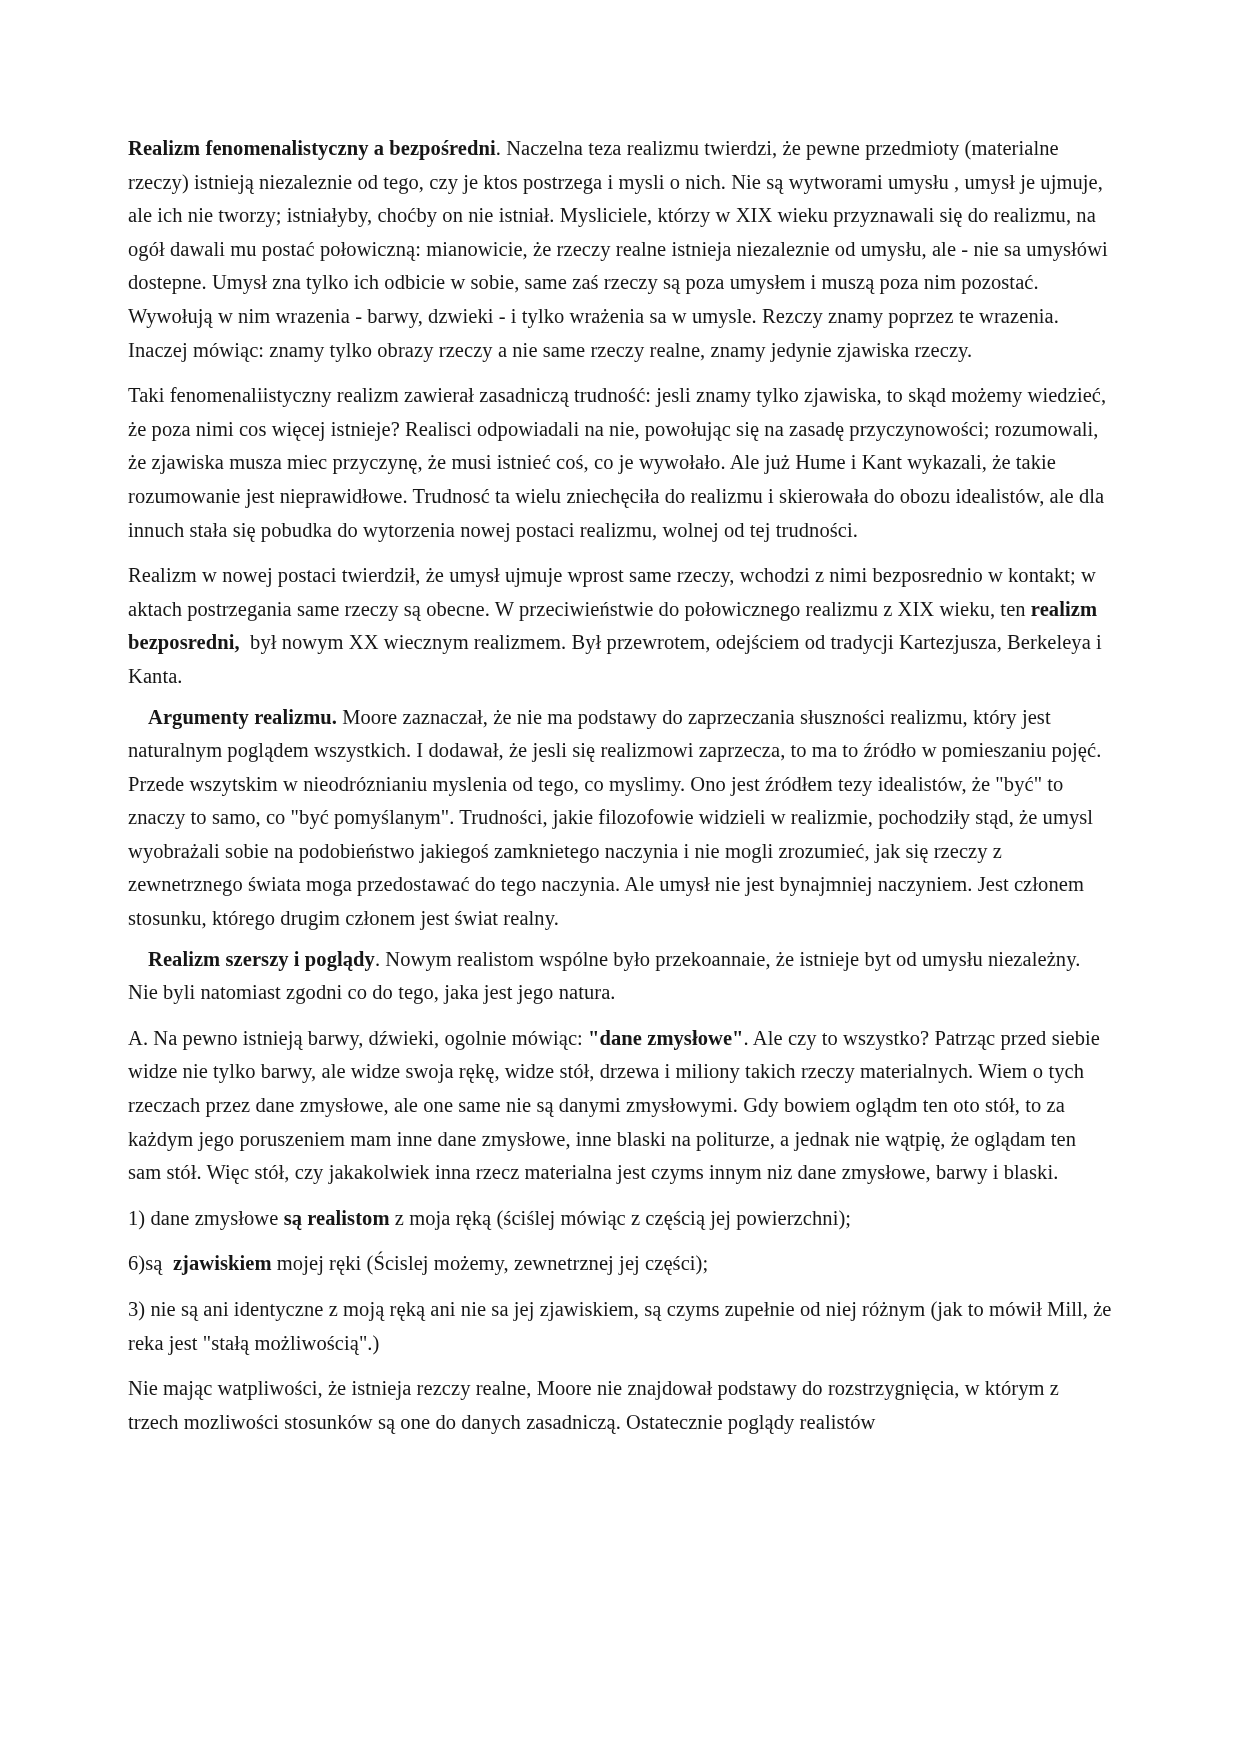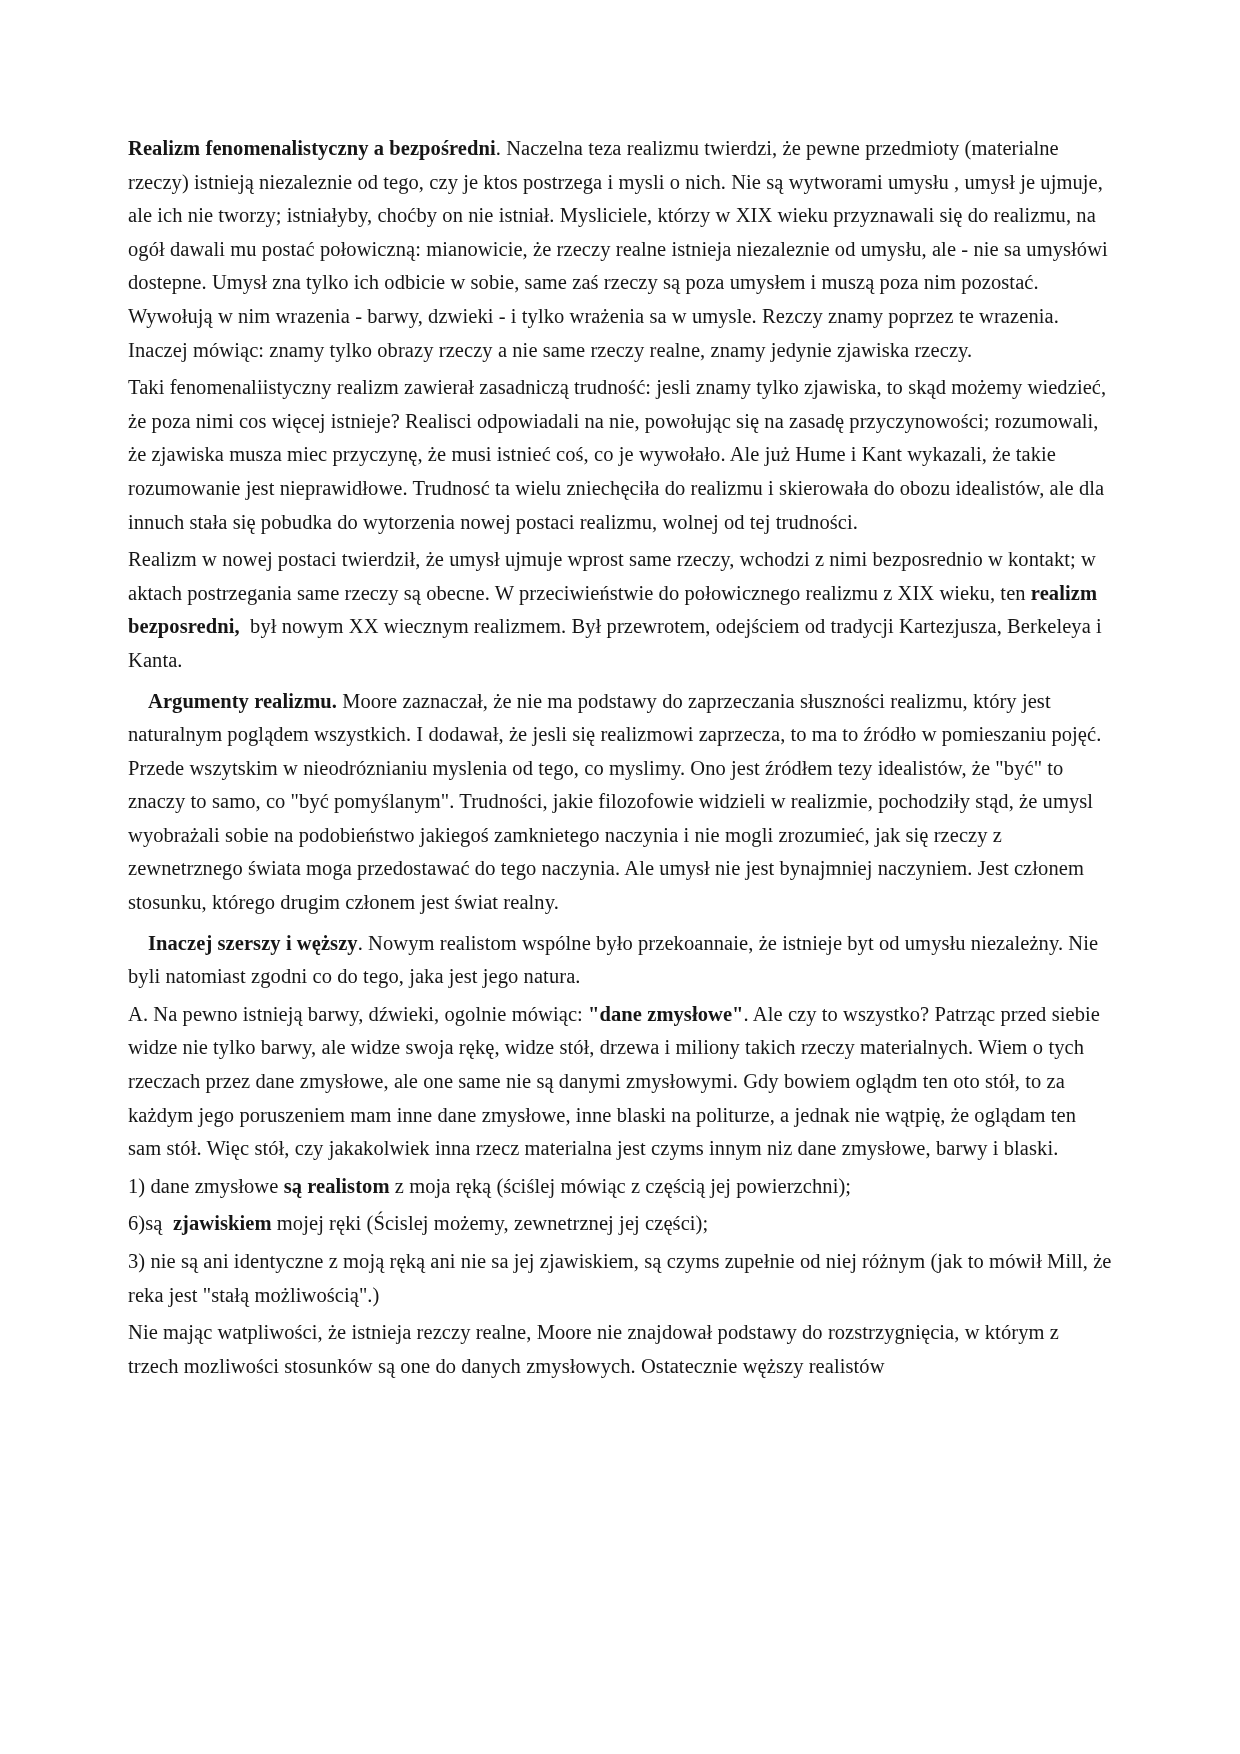"Taki fenomenaliistyczny realizm zawierał" .para + .para { margin-top: 4px -> 12px }
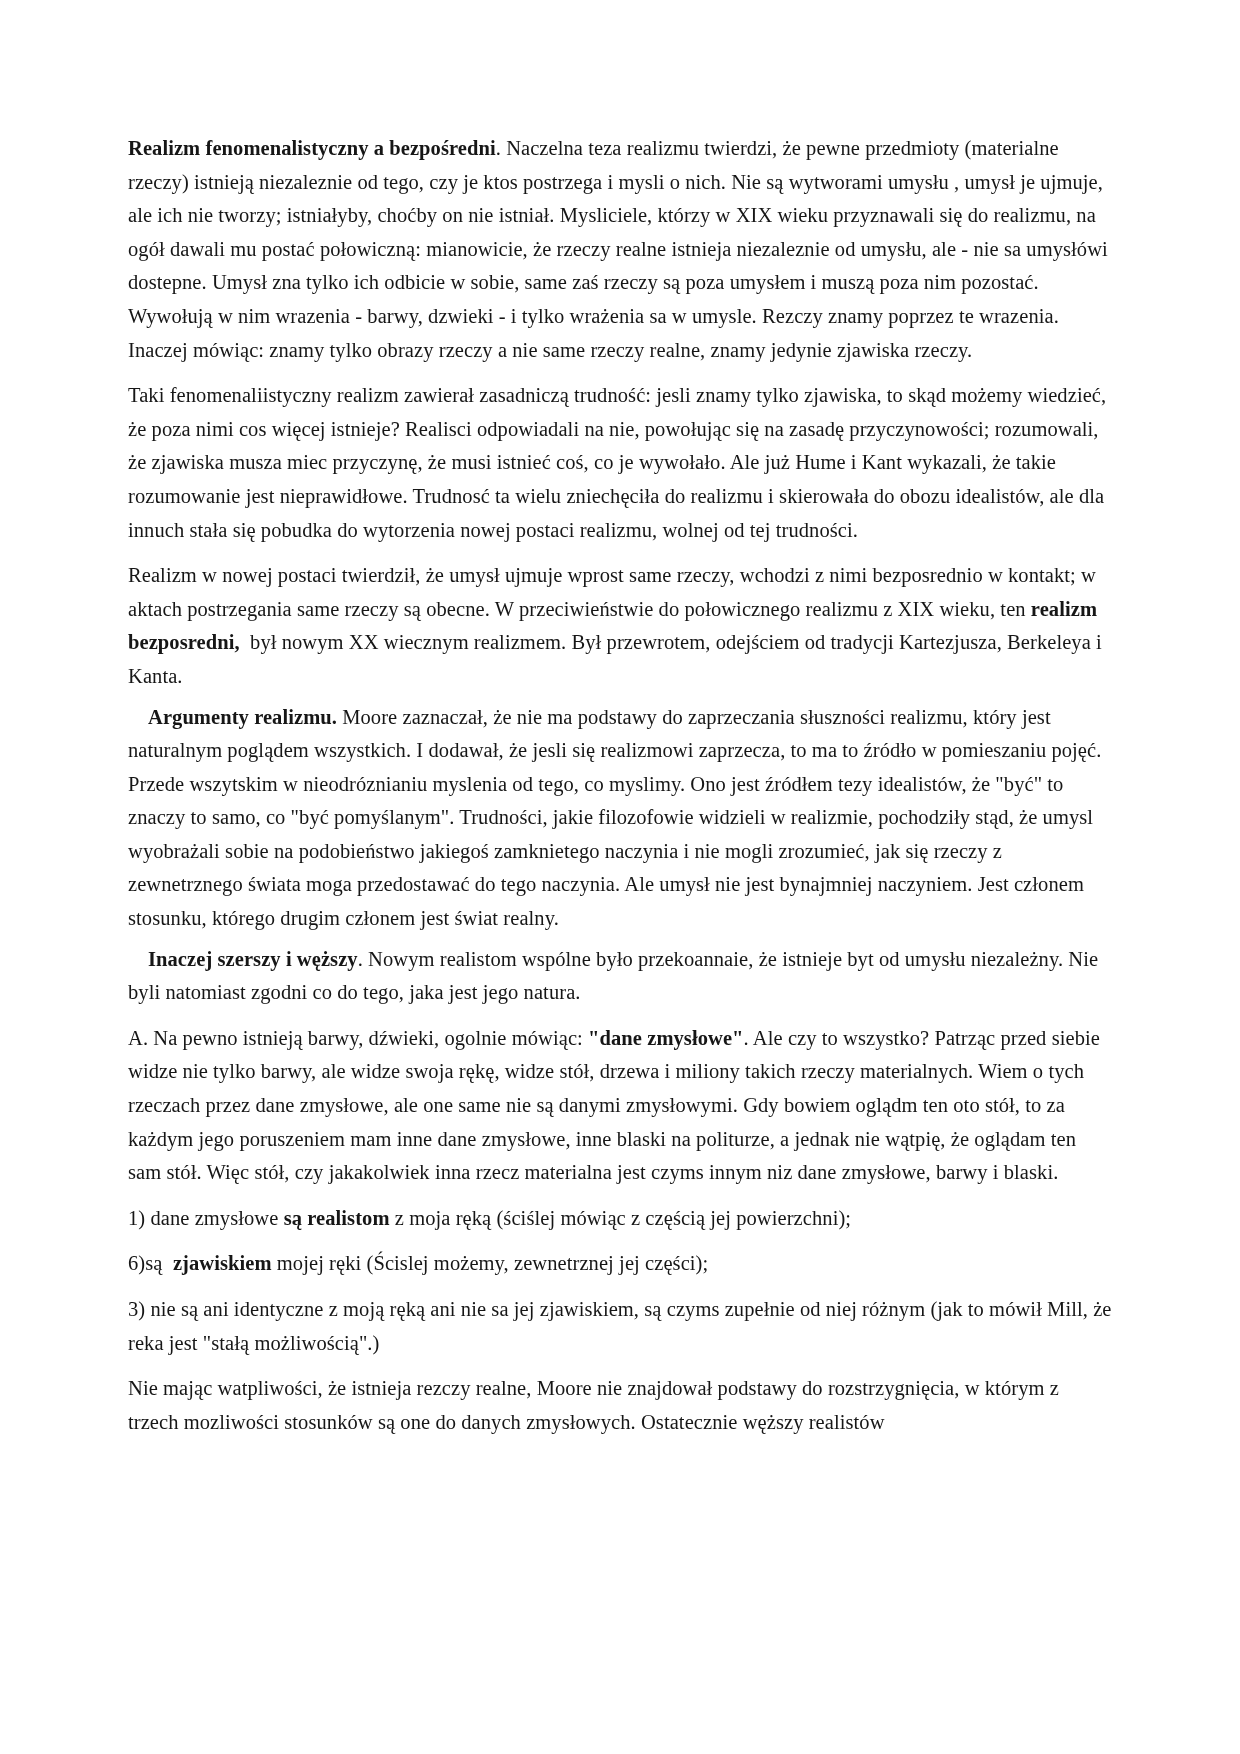"Inaczej szerszy i węższy" span.run { text: Inaczej szerszy i węższy -> Realizm szerszy i poglądy }
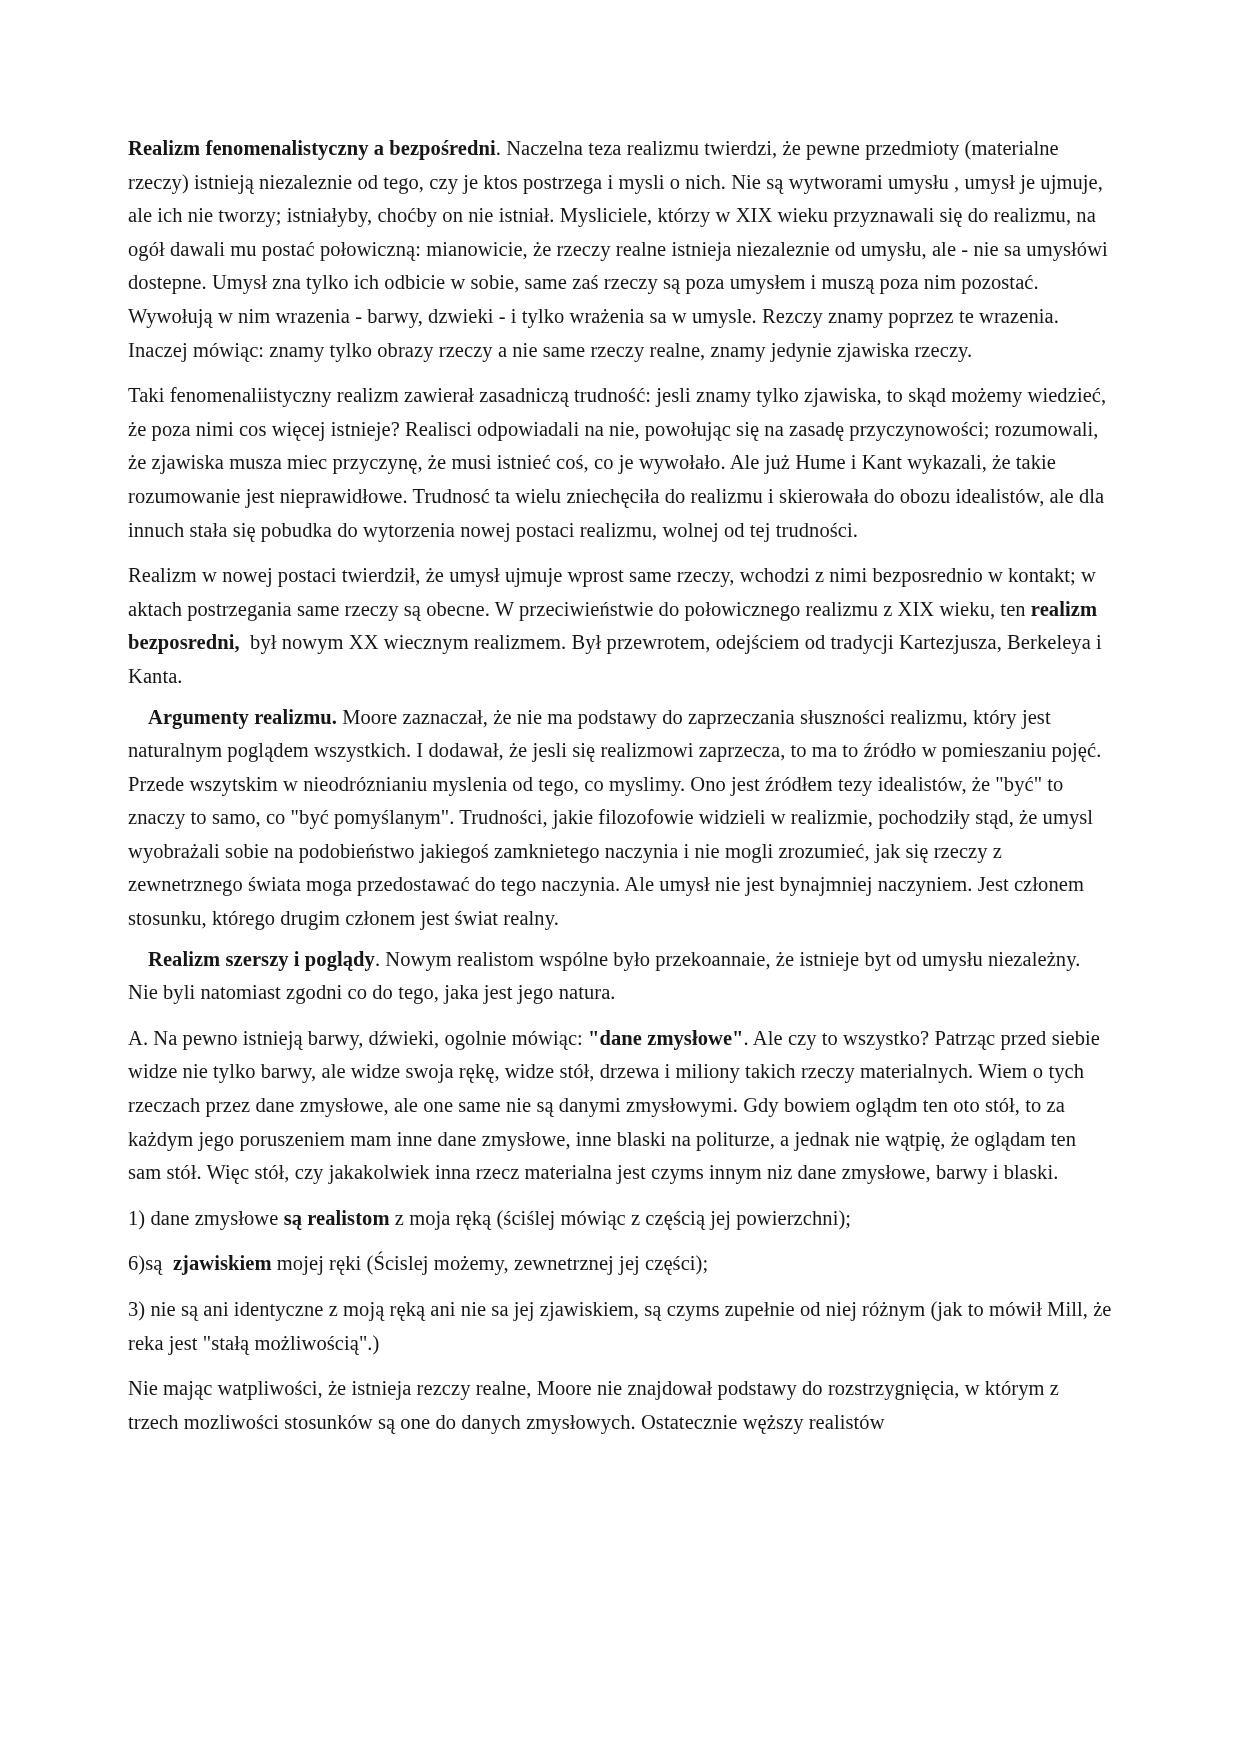"Nie mając watpliwości, że istnieja" span.run { text: zmysłowych. Ostatecznie węższy -> zasadniczą. Ostatecznie poglądy }
